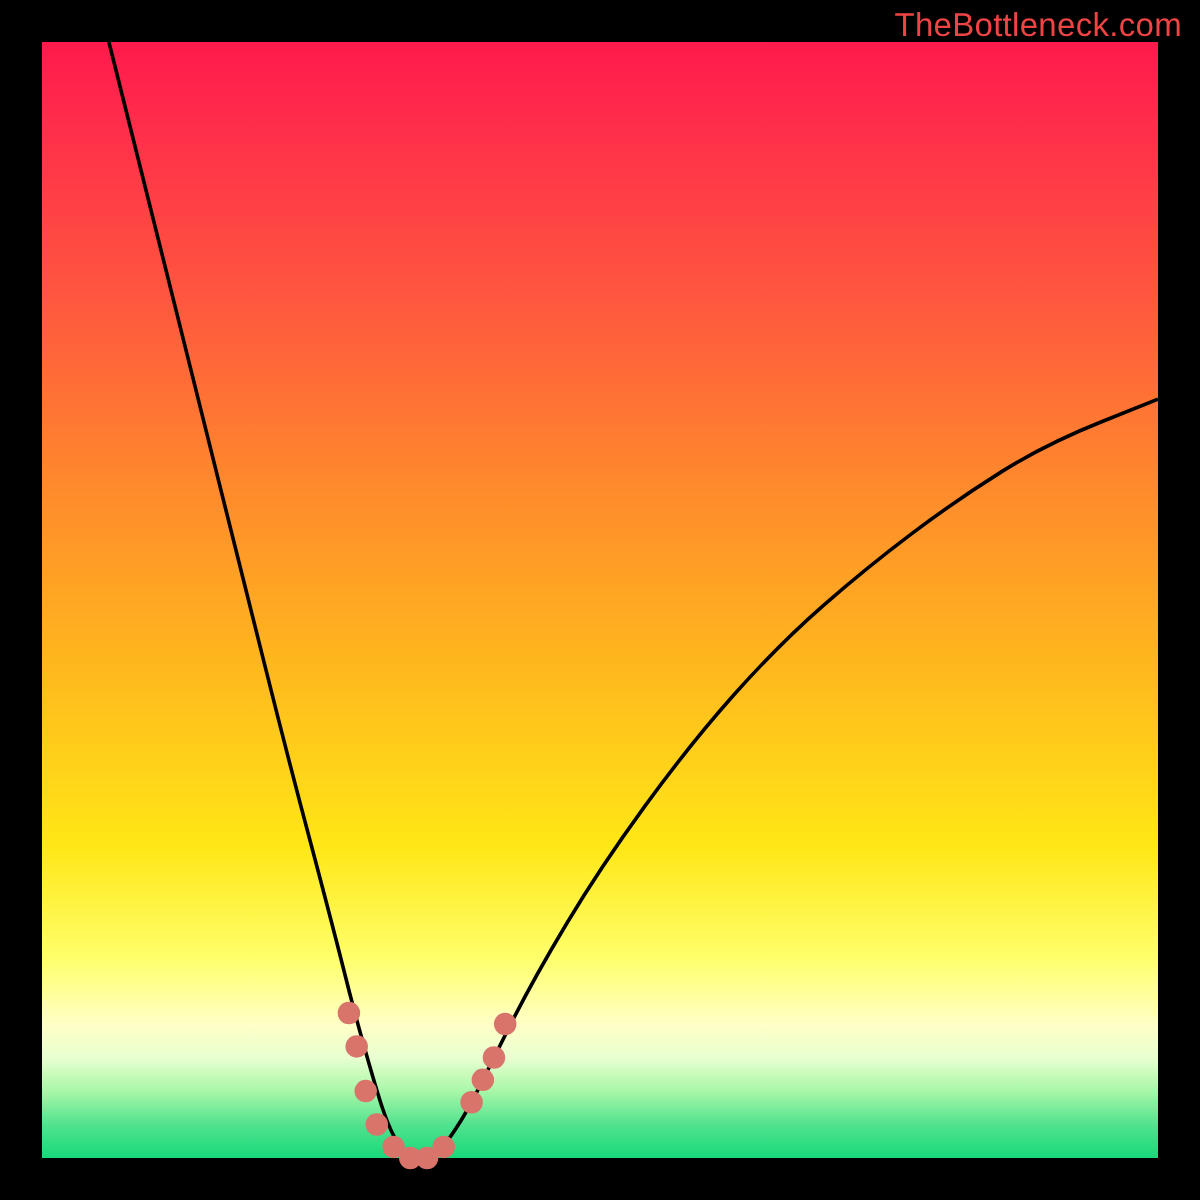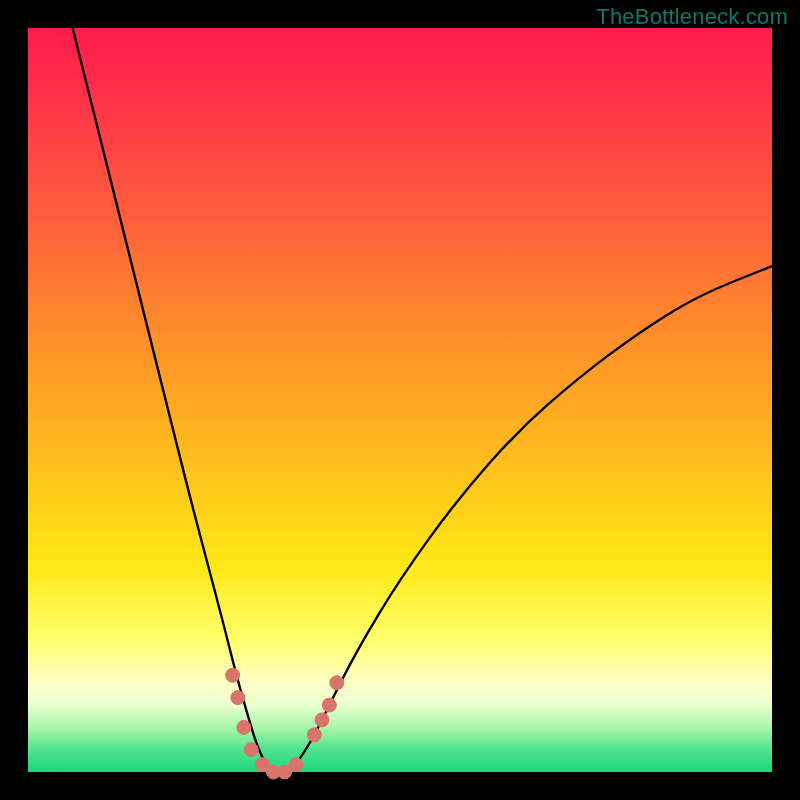"TheBottleneck.com" .watermark { color: #0f766e -> #ef4444 }
